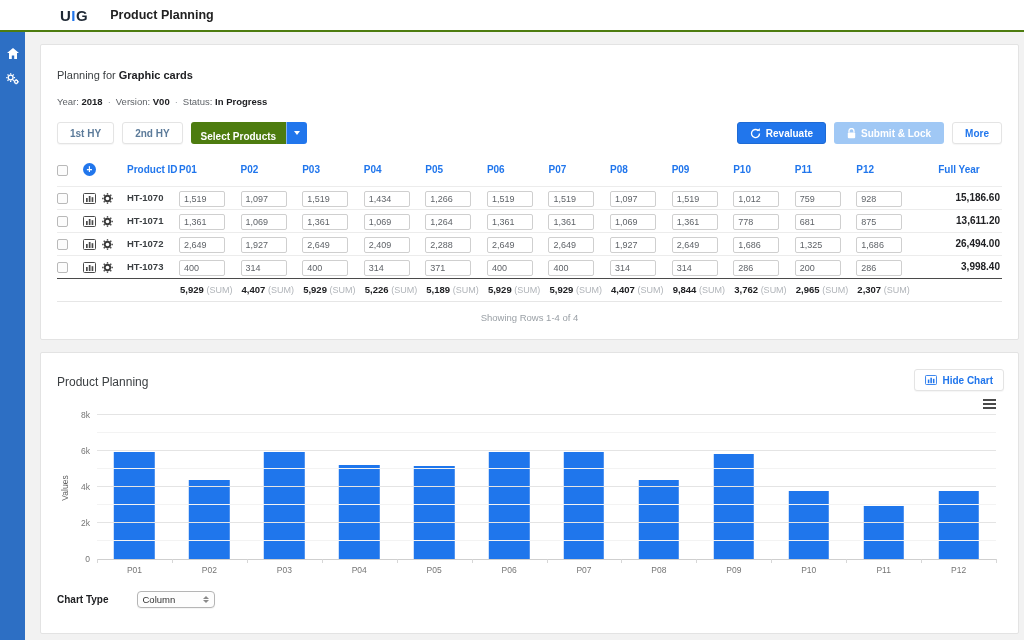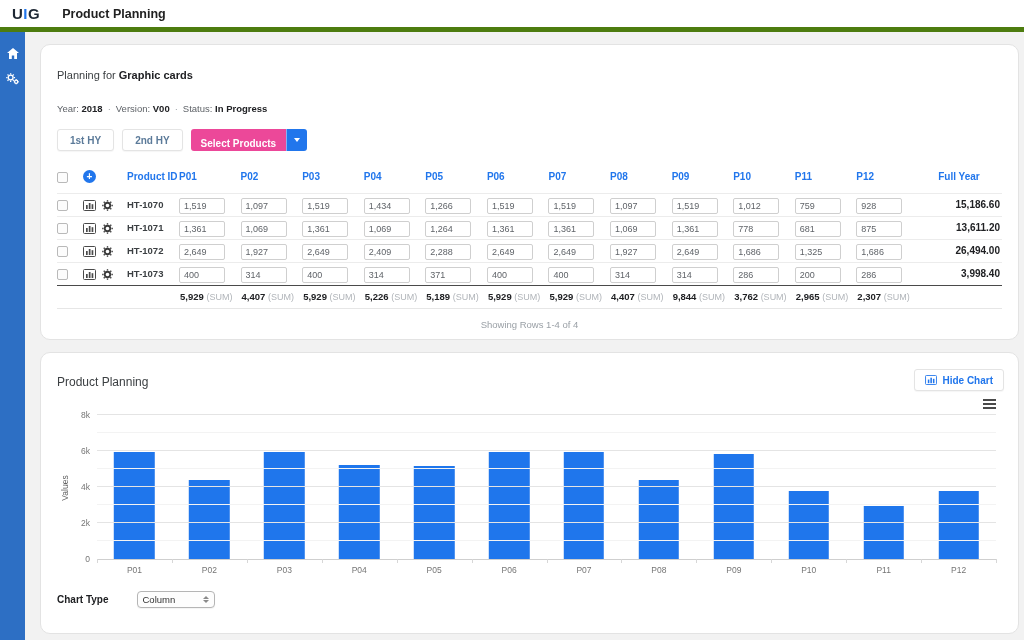"UIG" .topbar { border-bottom: 5px solid #4d7c0f -> 2px solid #4d7c0f; padding-left: none -> 48px }
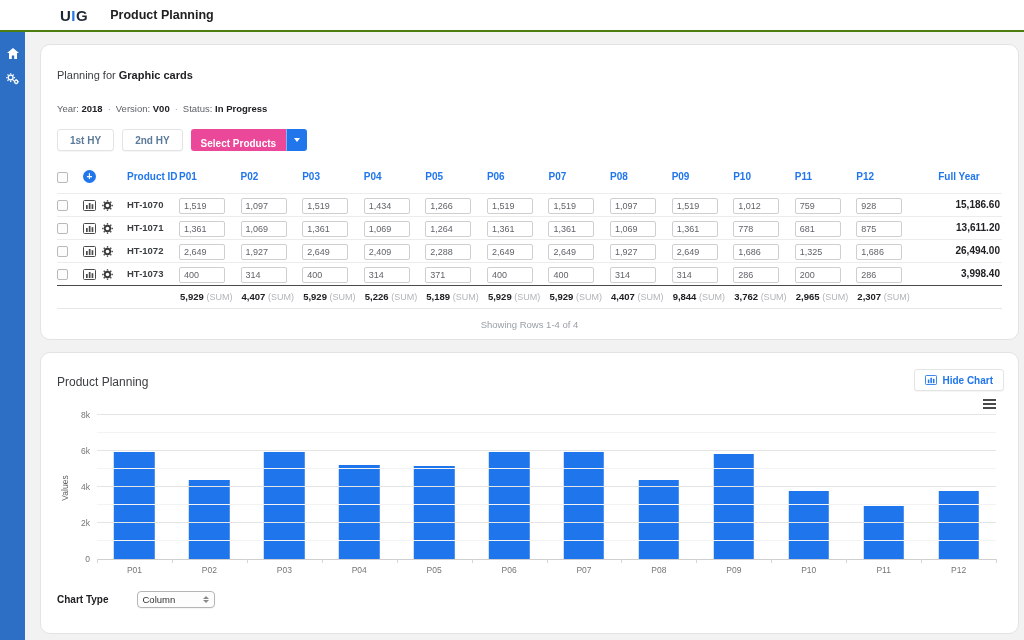"Planning for Graphic cards" .card { border-radius: 10px -> 2px }
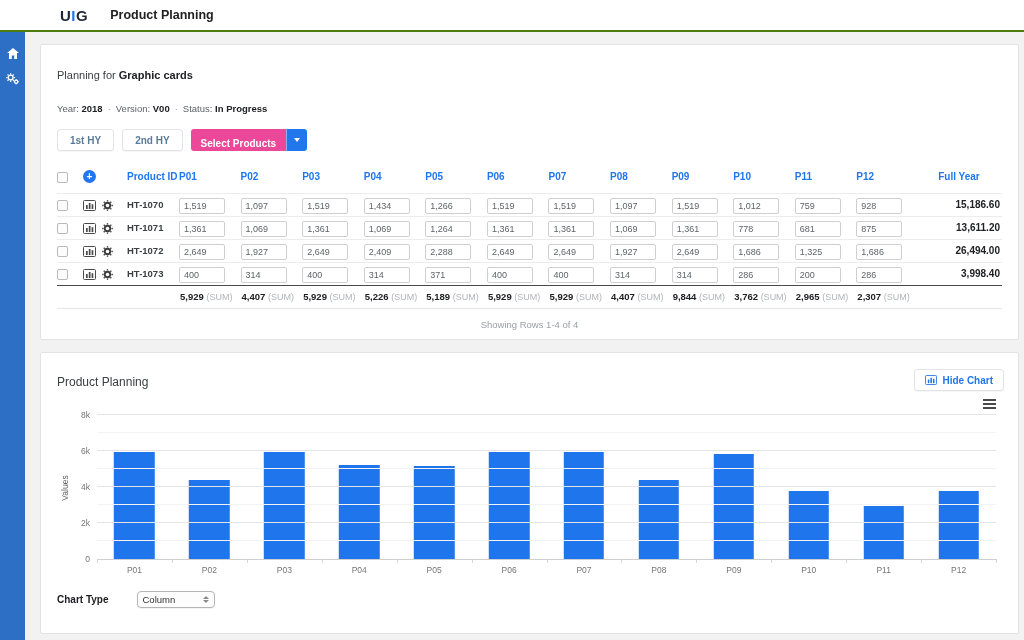"Year: 2018 · Version: V00" .meta-line { margin-top: 22px -> 15px }
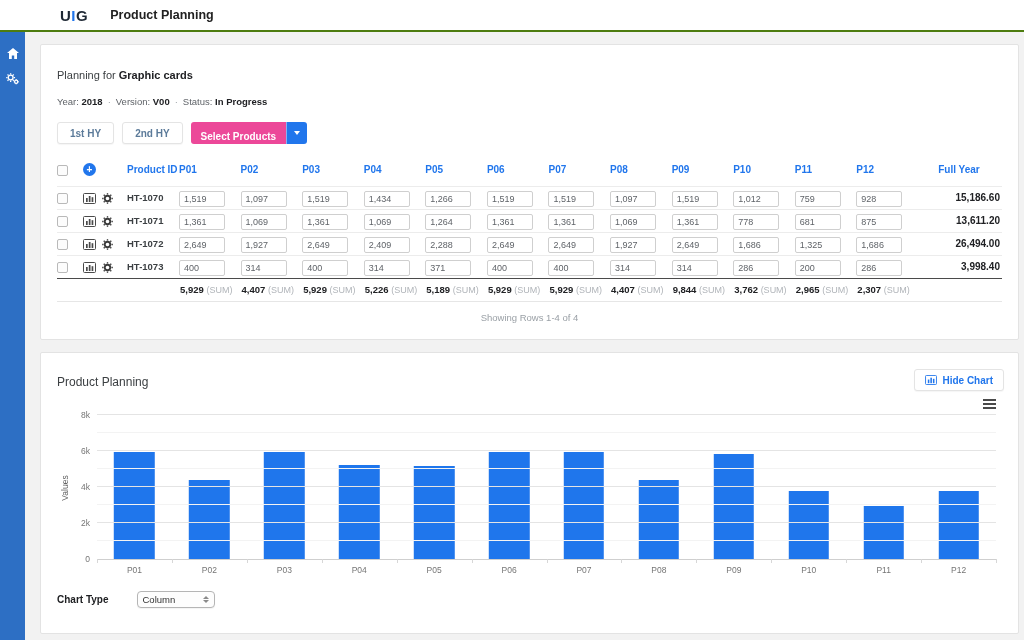"Select Products" .split-main { background: #ec4899 -> #4d7c0f }
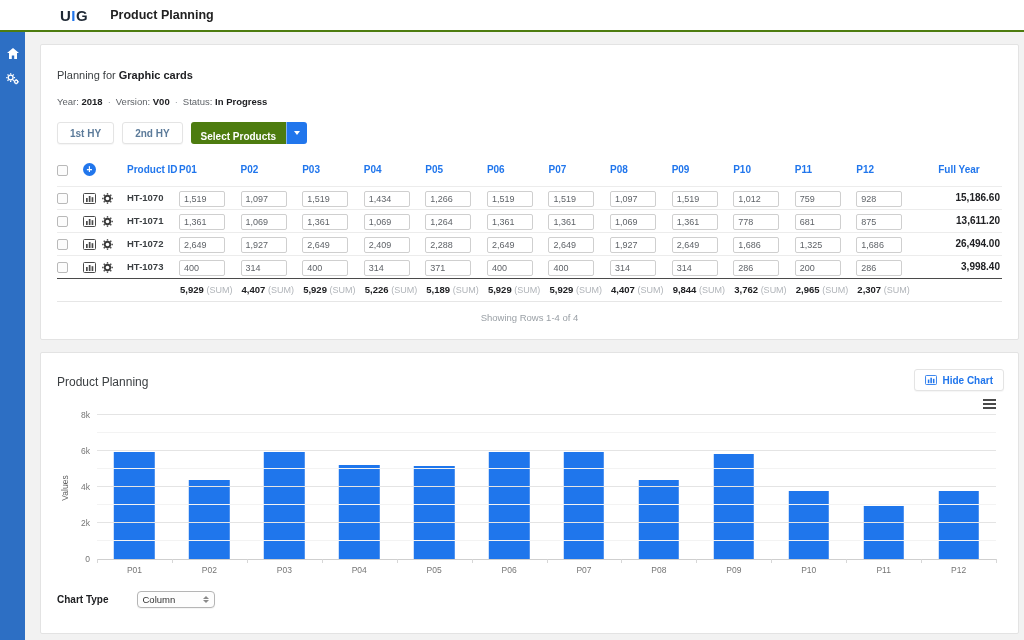"Revaluate" span.right-btns { html: none -> <span> <button> <span> <svg> <path></path> <polygon></polygon> </svg> </span> <span>Revaluate</span> </button> <button> <span> <svg> <path></path> <rect></rect> </svg> </span> <span>Submit &amp; Lock</span> </button> <button>More</button> </span> }
